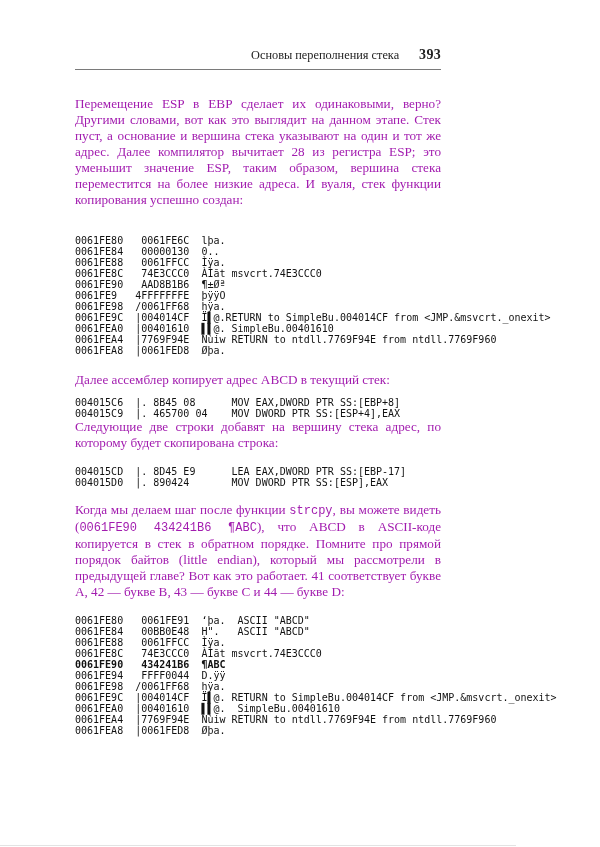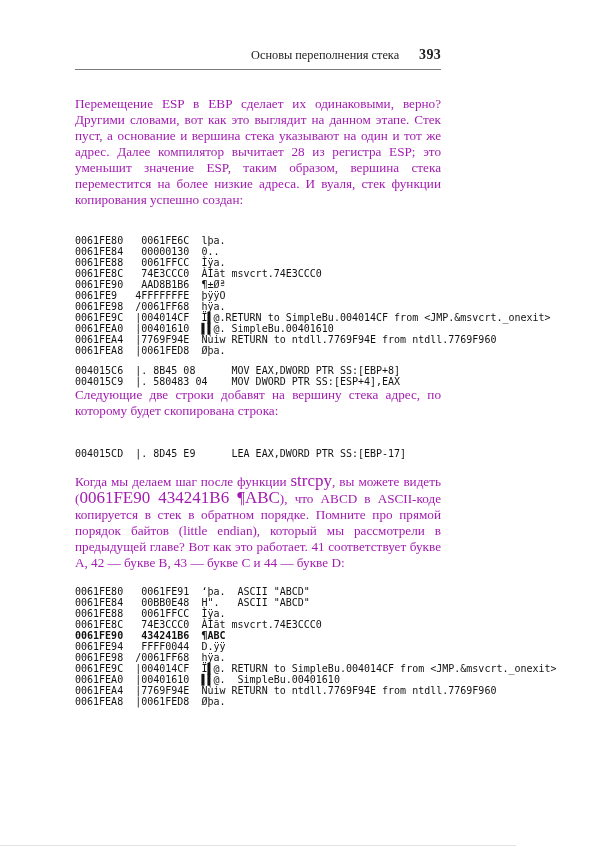"Далее ассемблер копирует адрес ABCD" p.para { html: none -> <p>Далее ассемблер копирует адрес ABCD в текущий стек:</p> }
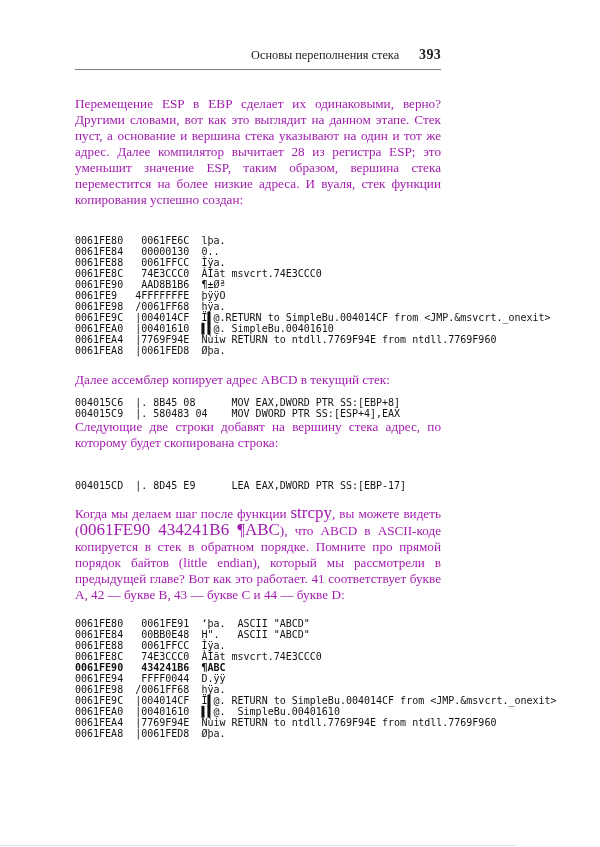"004015C9 |. 580483 04 MOV" div.code-line { text: 580483 -> 465700 }
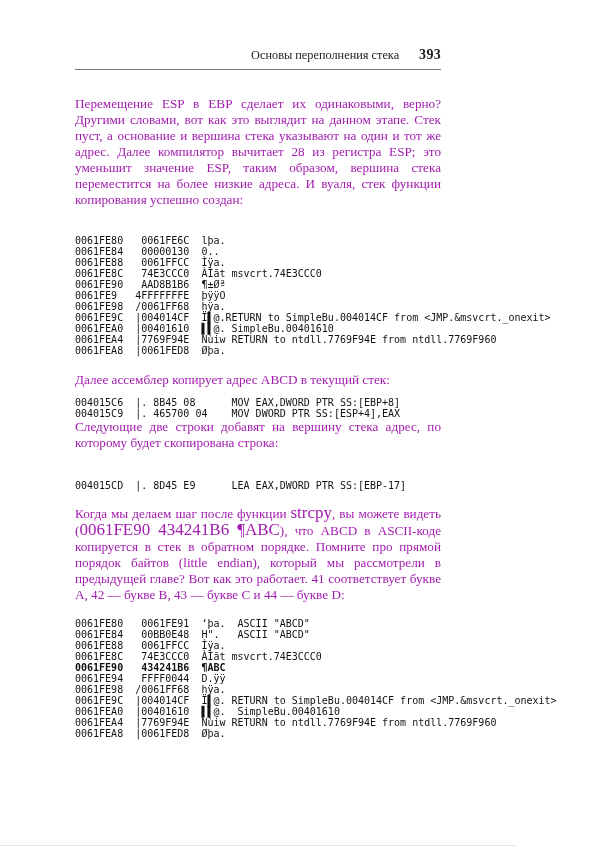"004015CD |. 8D45 E9 LEA" .code-3 { margin-top: 29px -> 15px }
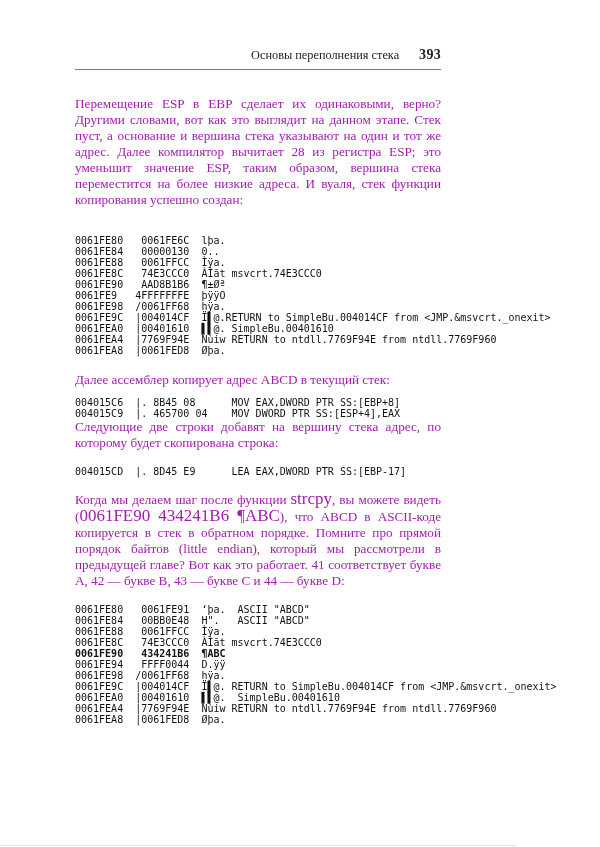"004015D0 |. 890424 MOV DWORD" div.code-line { html: none -> <div>004015D0 |. 890424 MOV DWORD PTR SS:[ESP],EAX</div> }
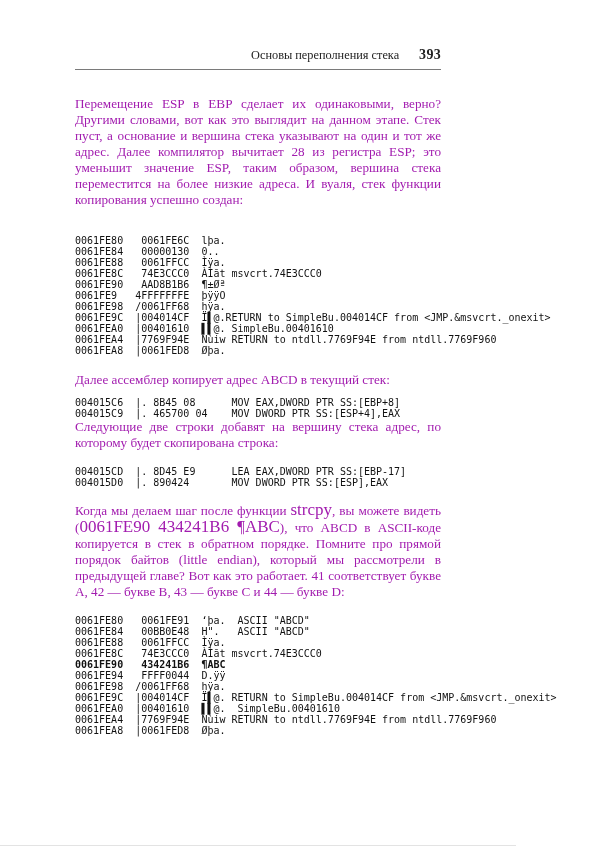"strcpy" .inline-code { font-family: Liberation Serif, serif -> Liberation Mono, monospace; font-size: 17px -> 12px }
